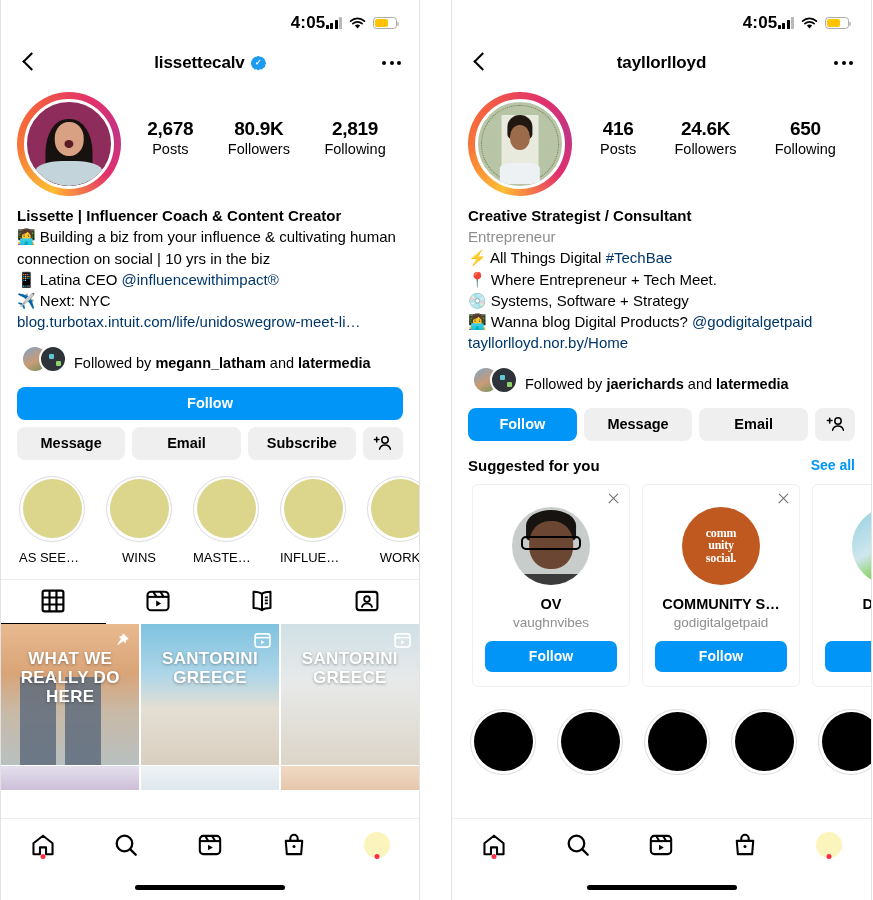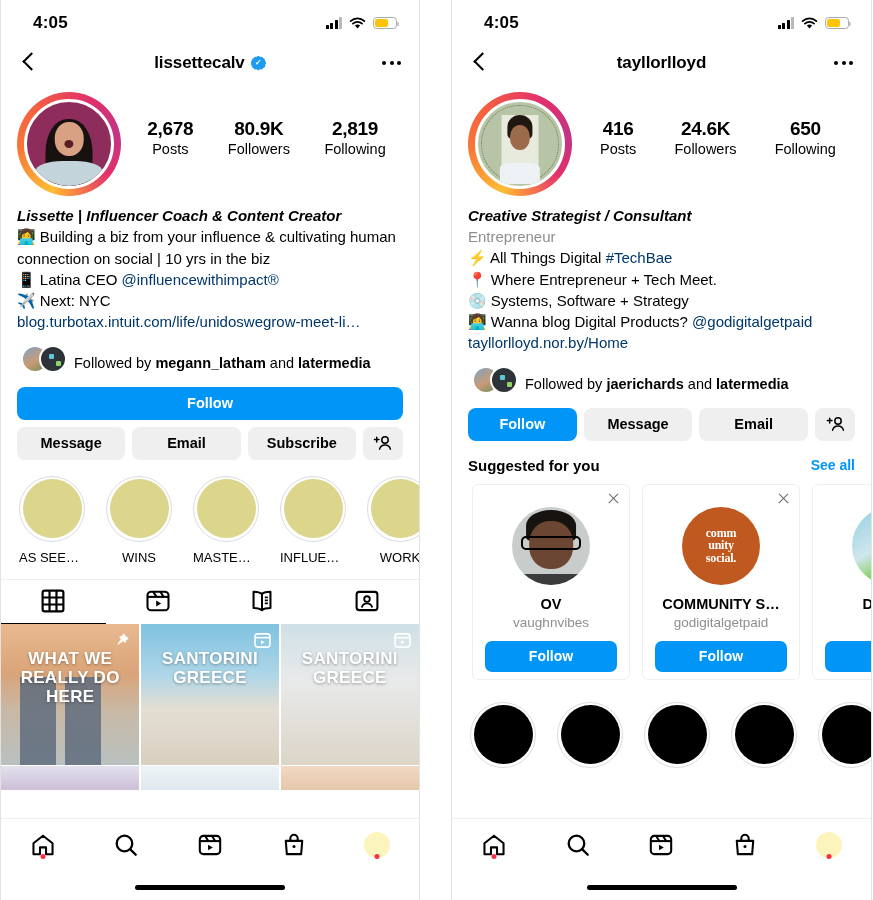"4:05" .statusbar { justify-content: space-between -> flex-end }
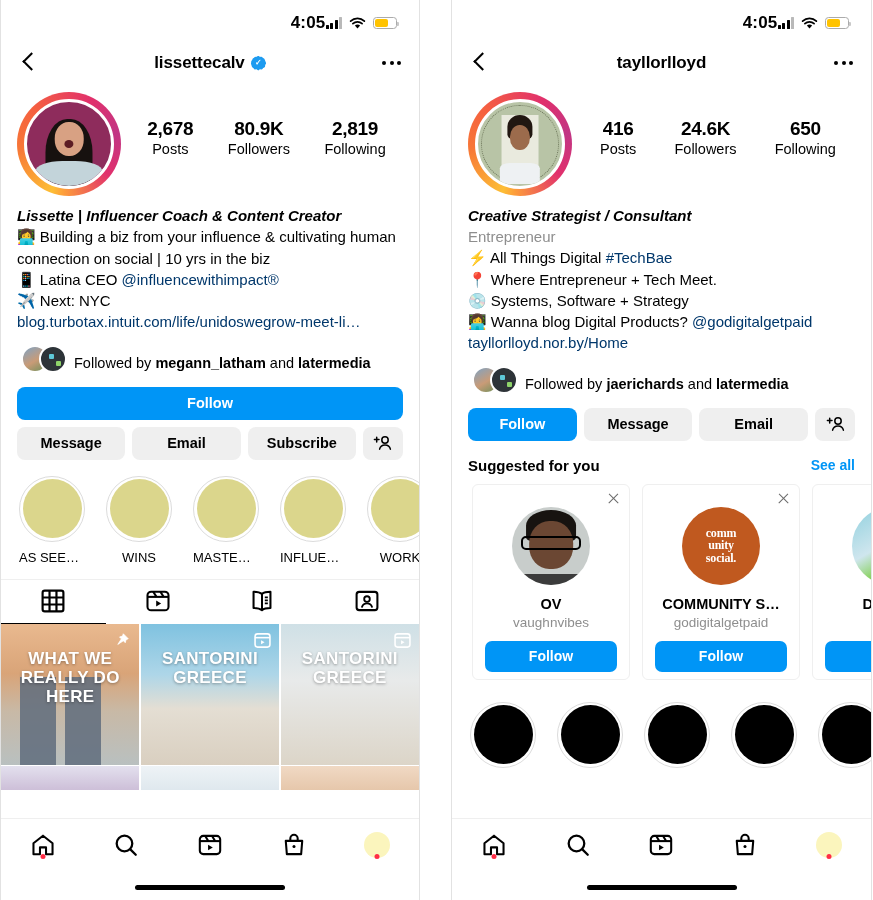"Lissette | Influencer Coach &" .bio .name { font-style: italic -> none }
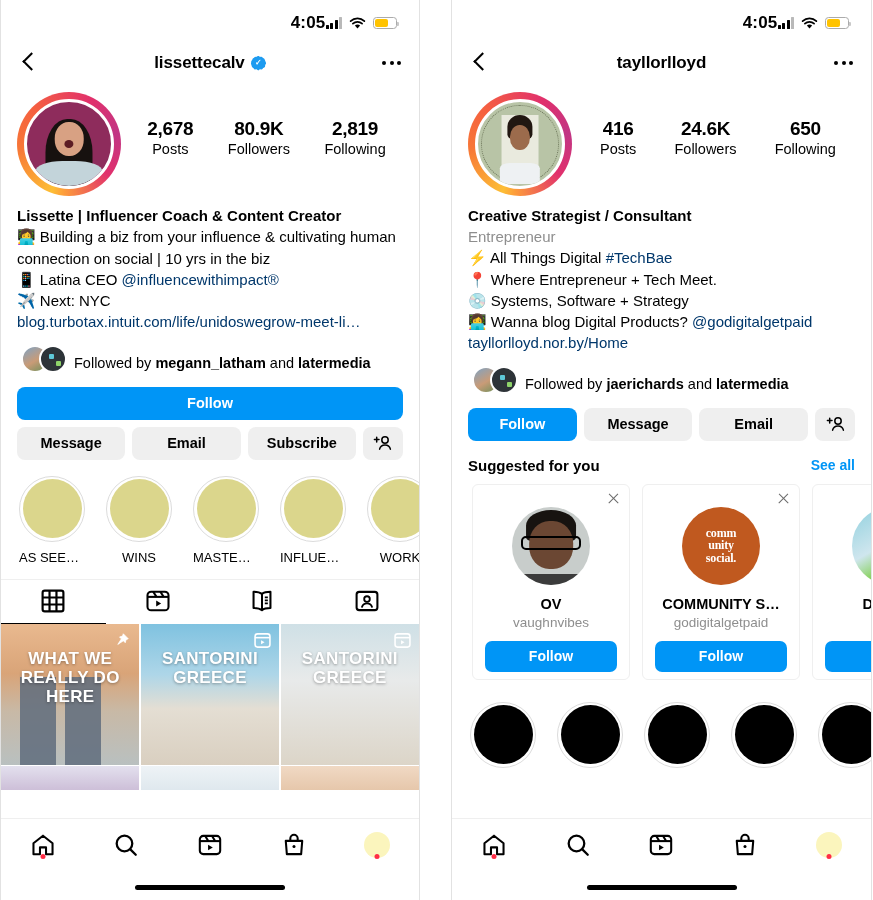"comm" .sug-card { padding: 14px 12px 7px -> 14px 12px 14px }
